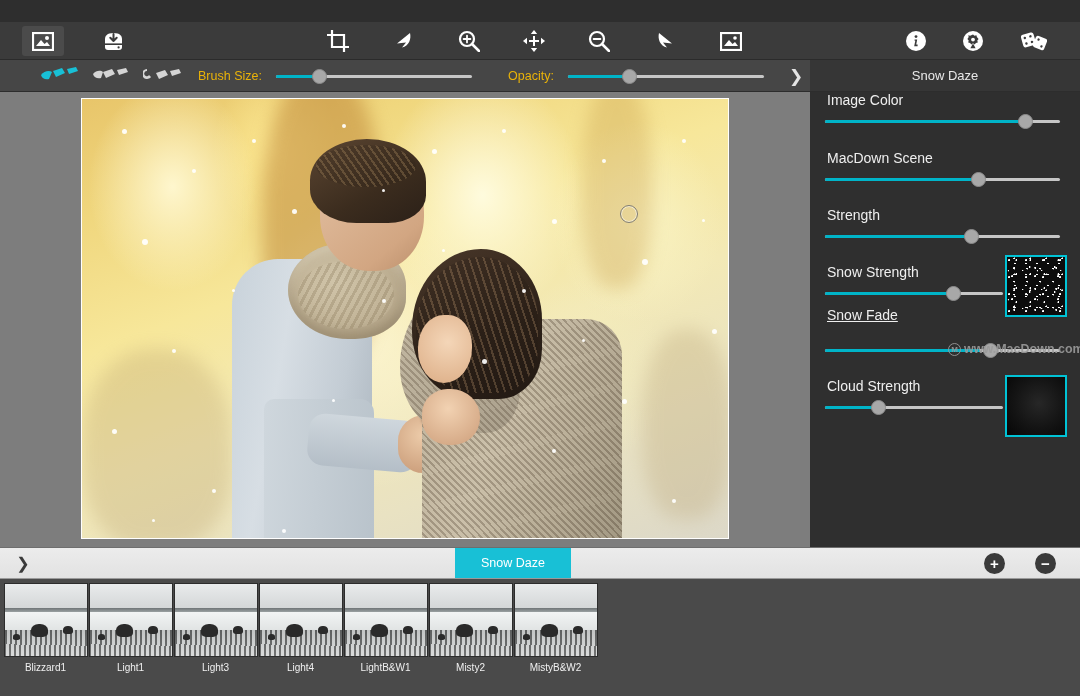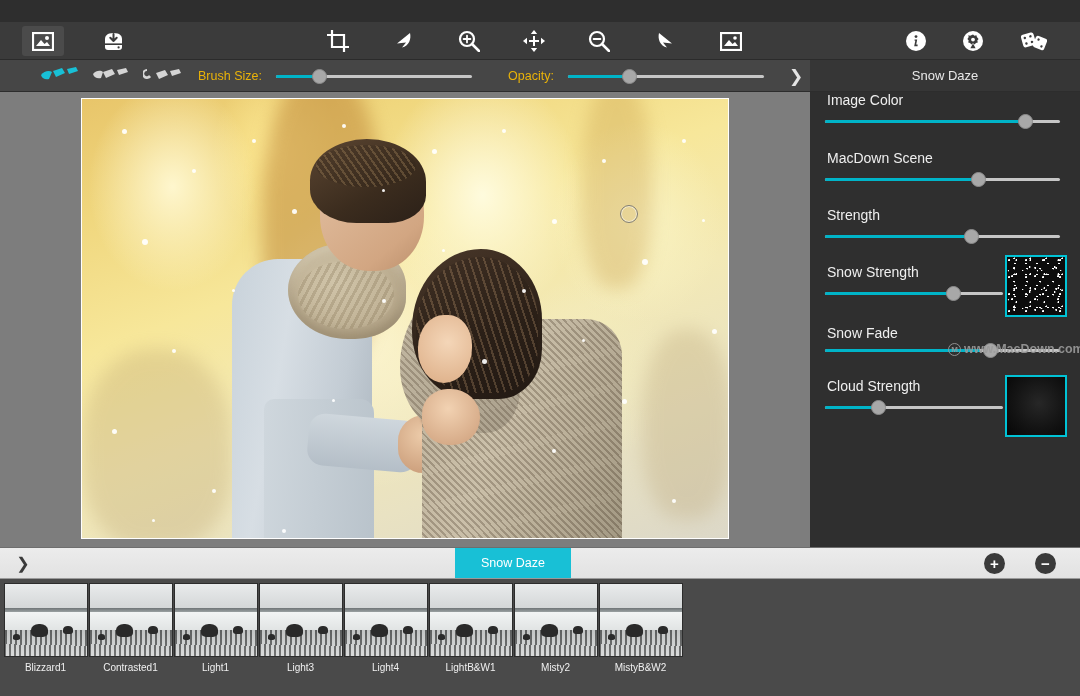"Snow Fade" span.rp-label { text-decoration: none -> underline; top: 233px -> 215px }
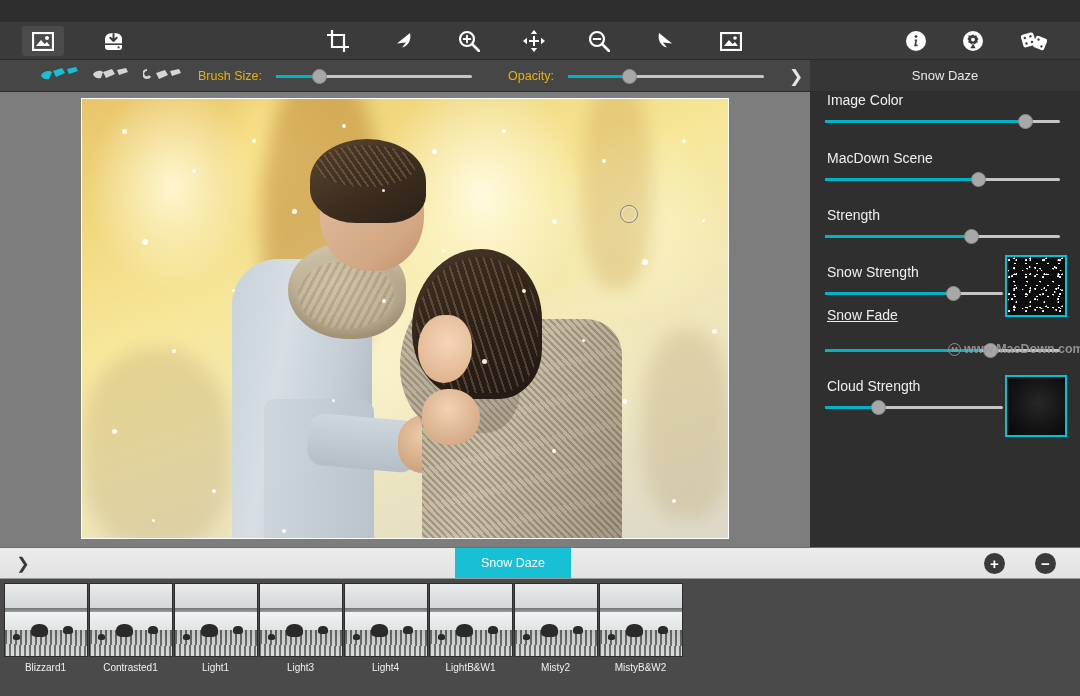"Contrasted1" div.thumb-cell { html: <div> <div> <div></div> <div></div> <div></div> <div></div> <div></div> <div></div> <div></div> </div> <div>Contrasted1</div> </div> -> none }
